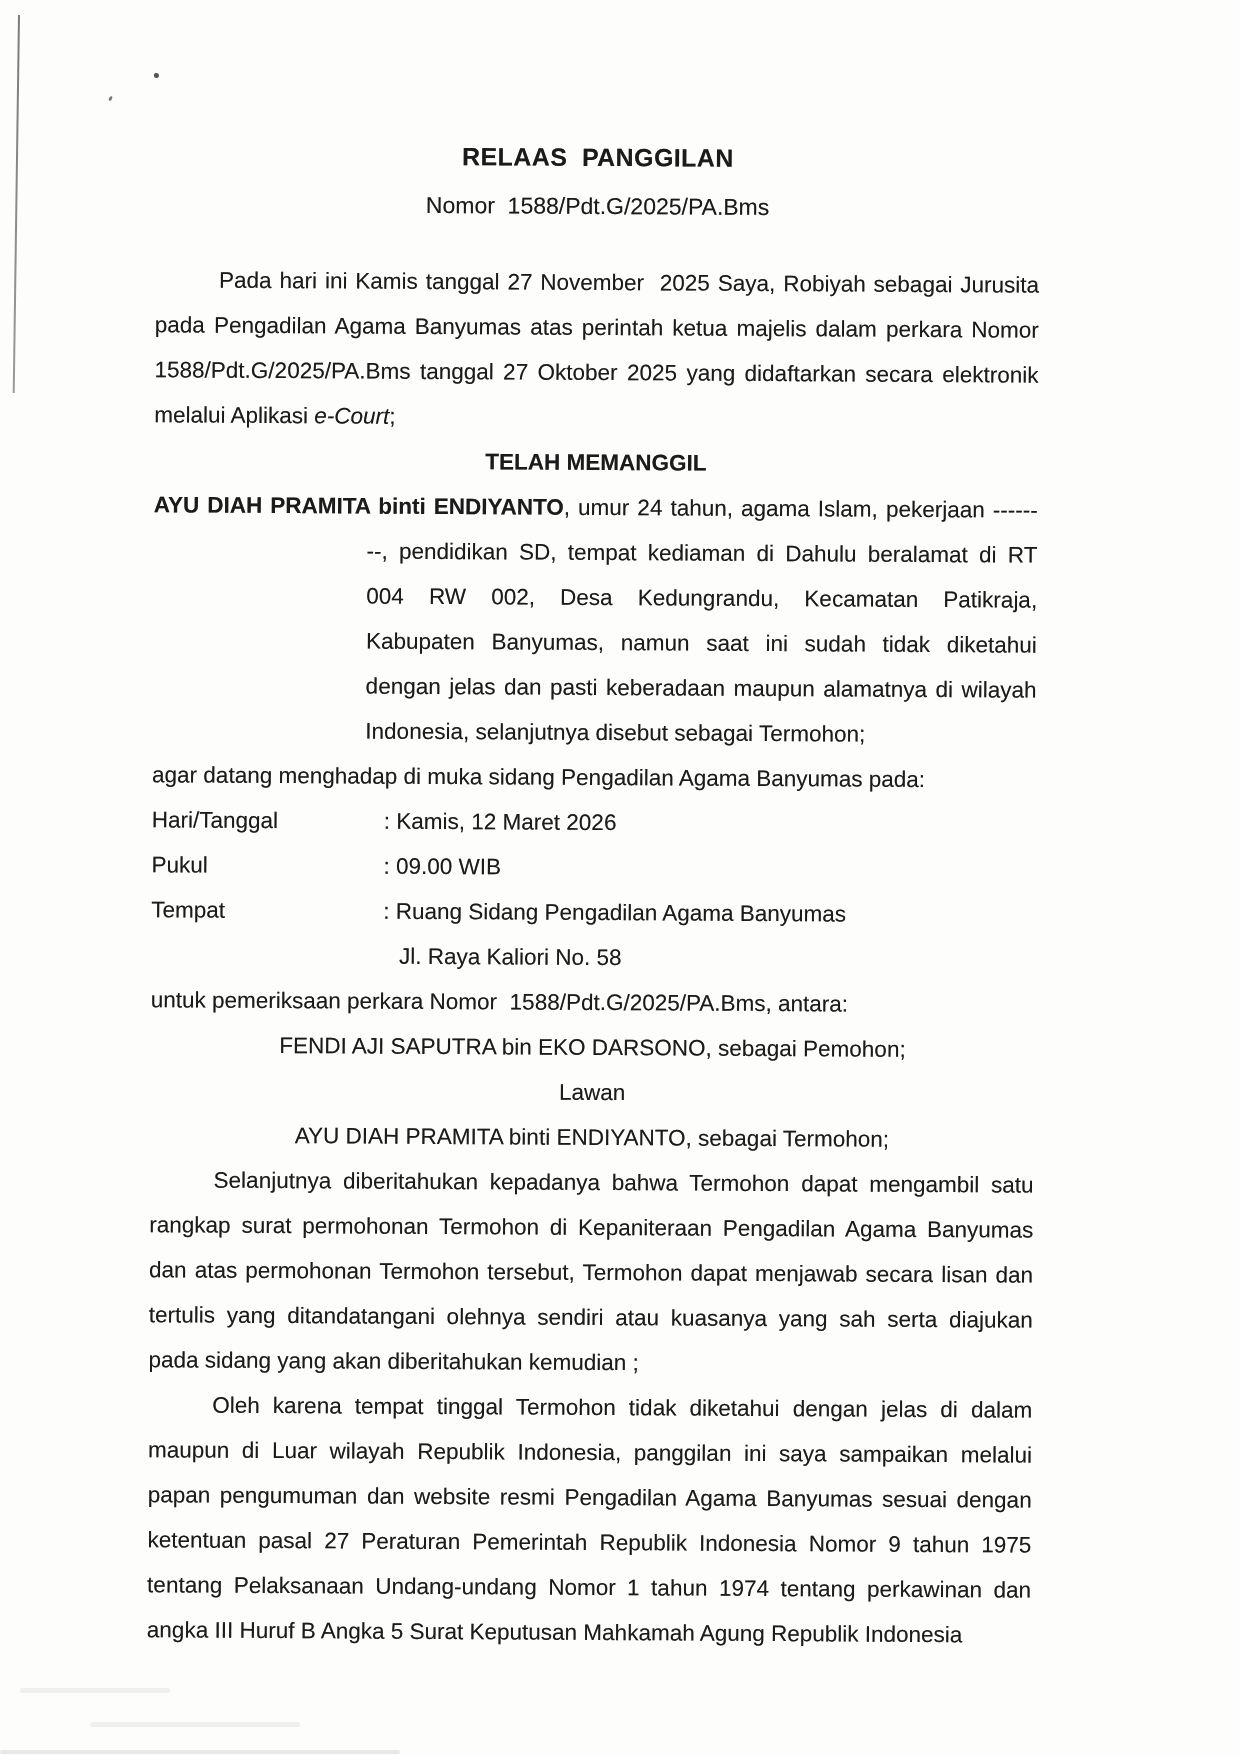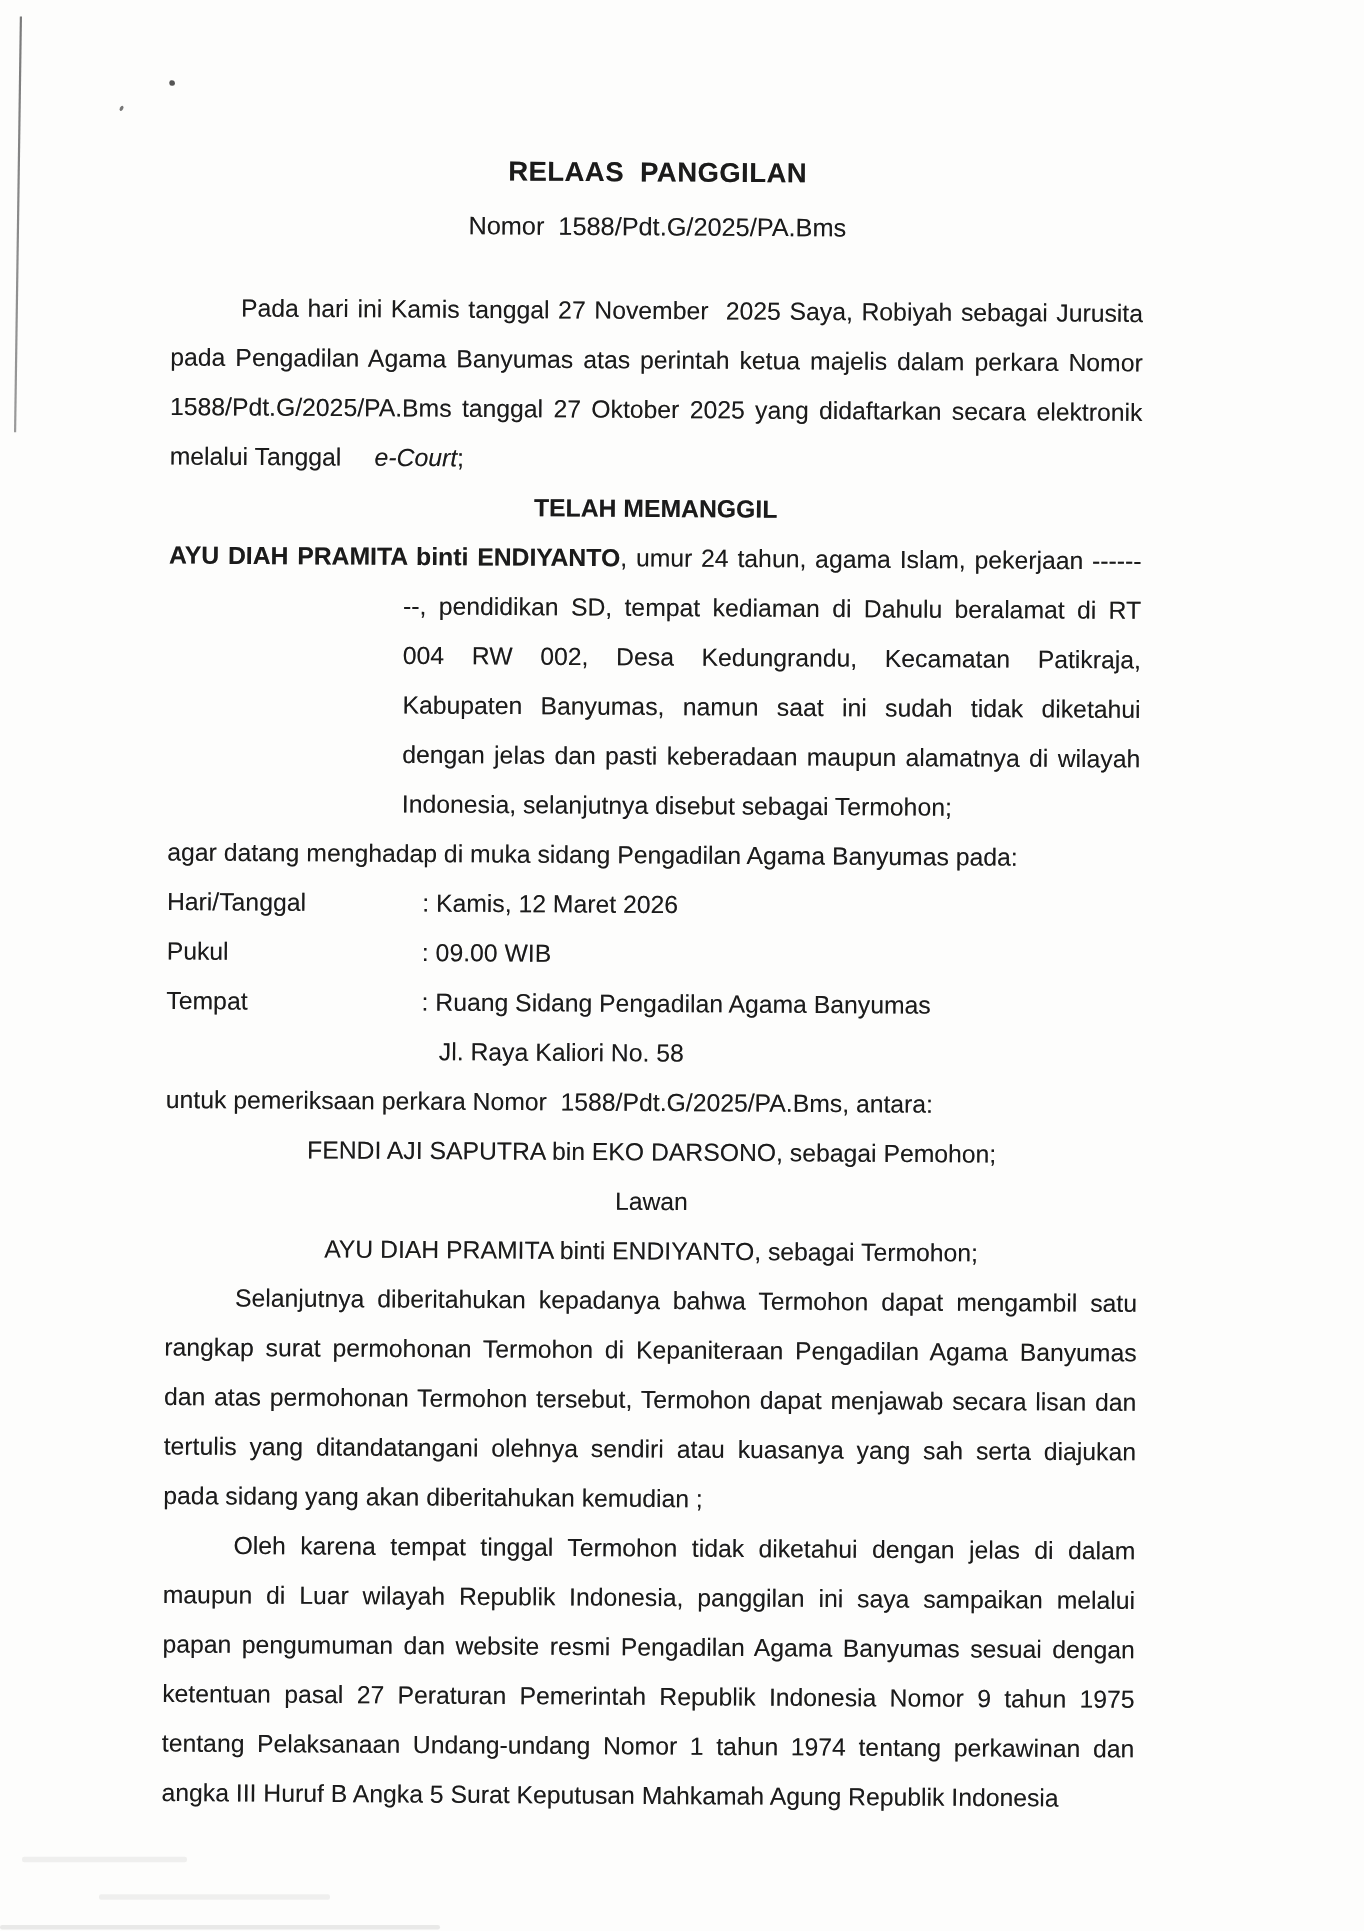"melalui Tanggal" span { text: Tanggal -> Aplikasi }
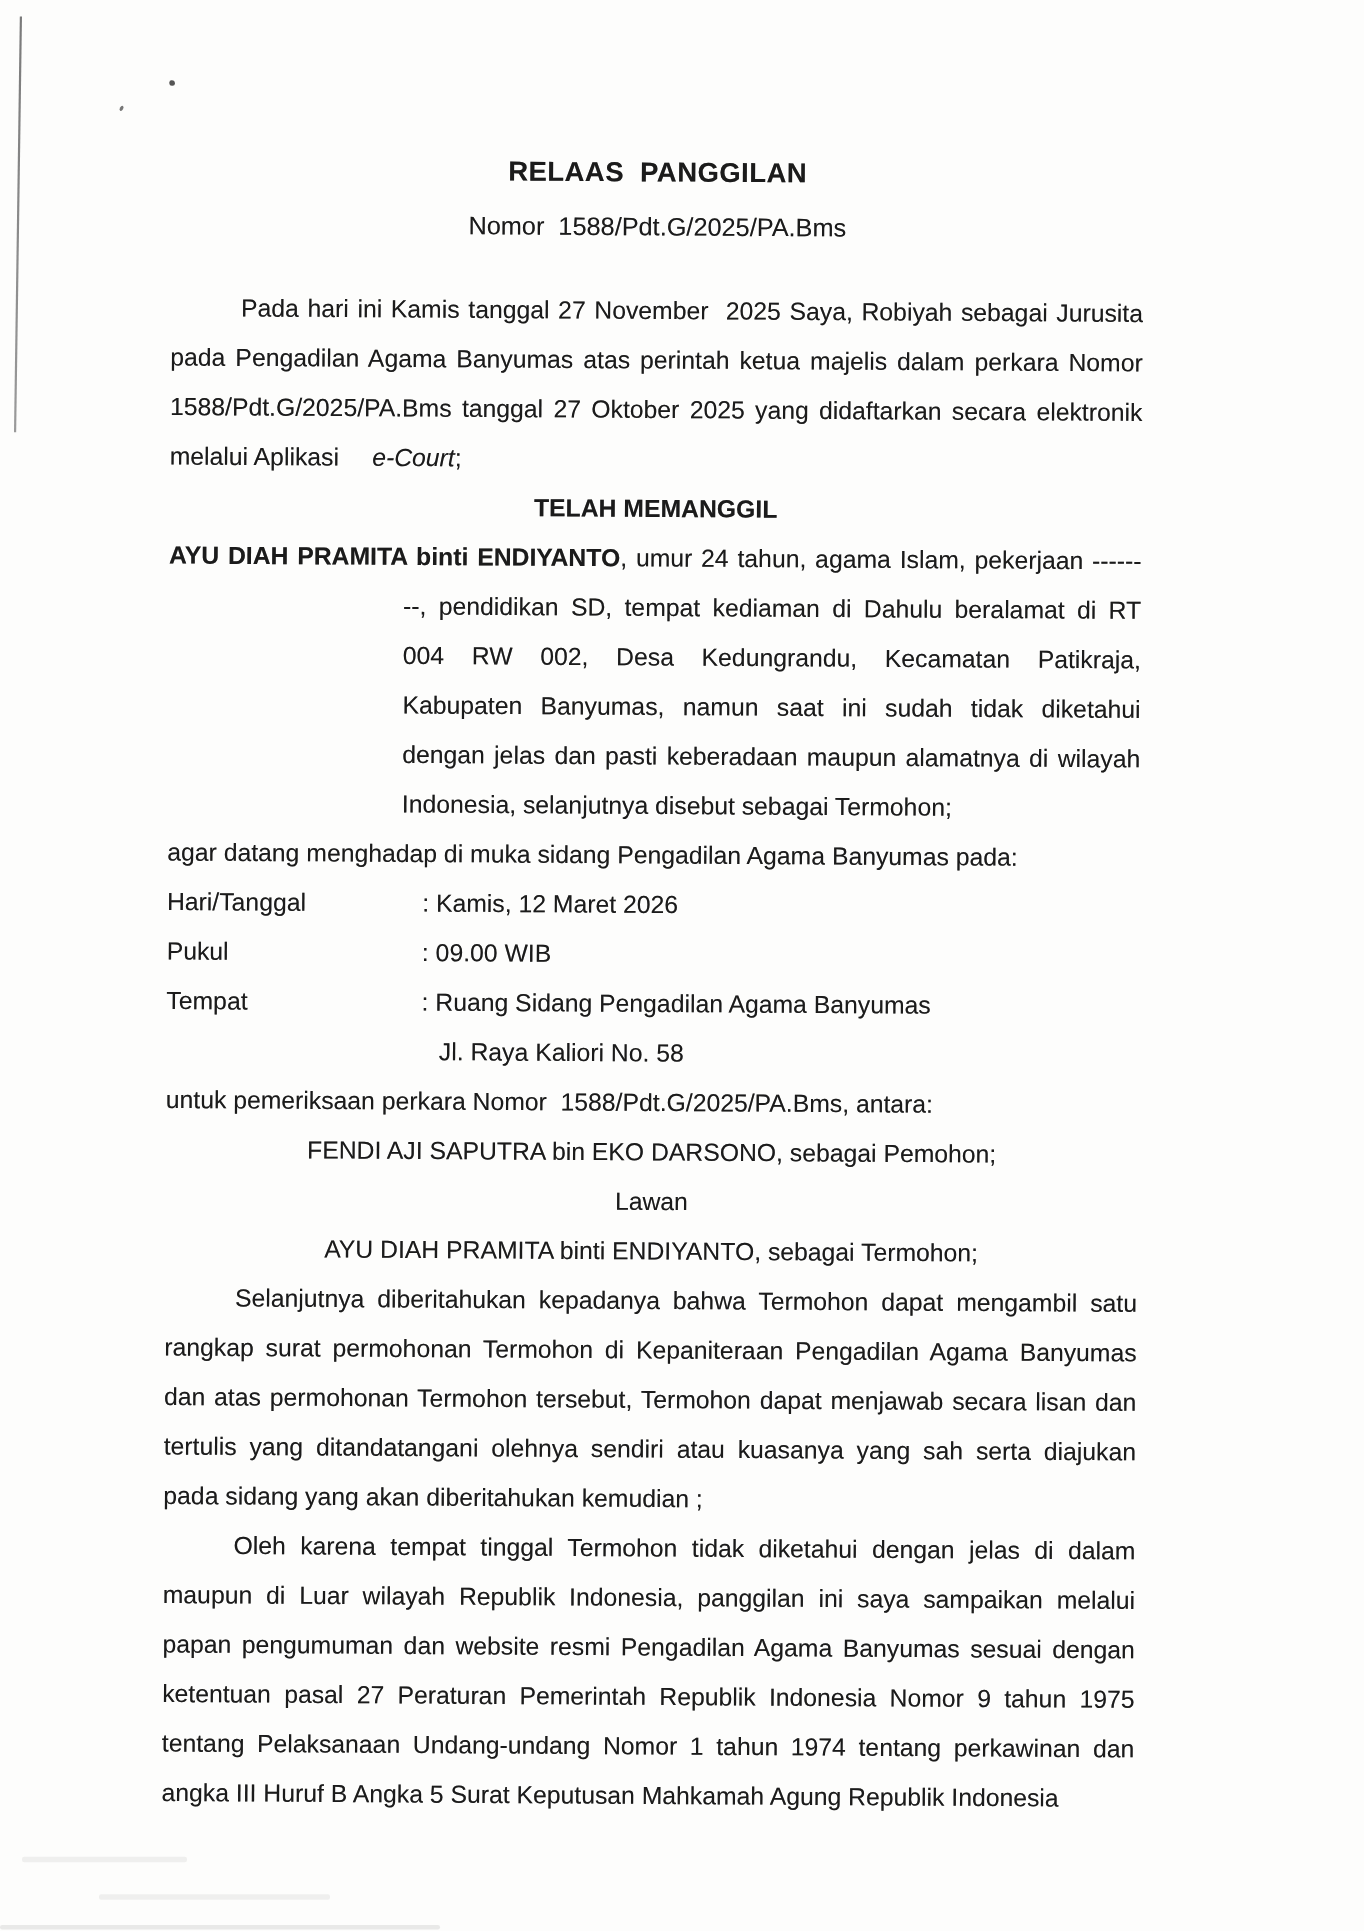"e-Court" .i { margin-left: 24px -> none }
